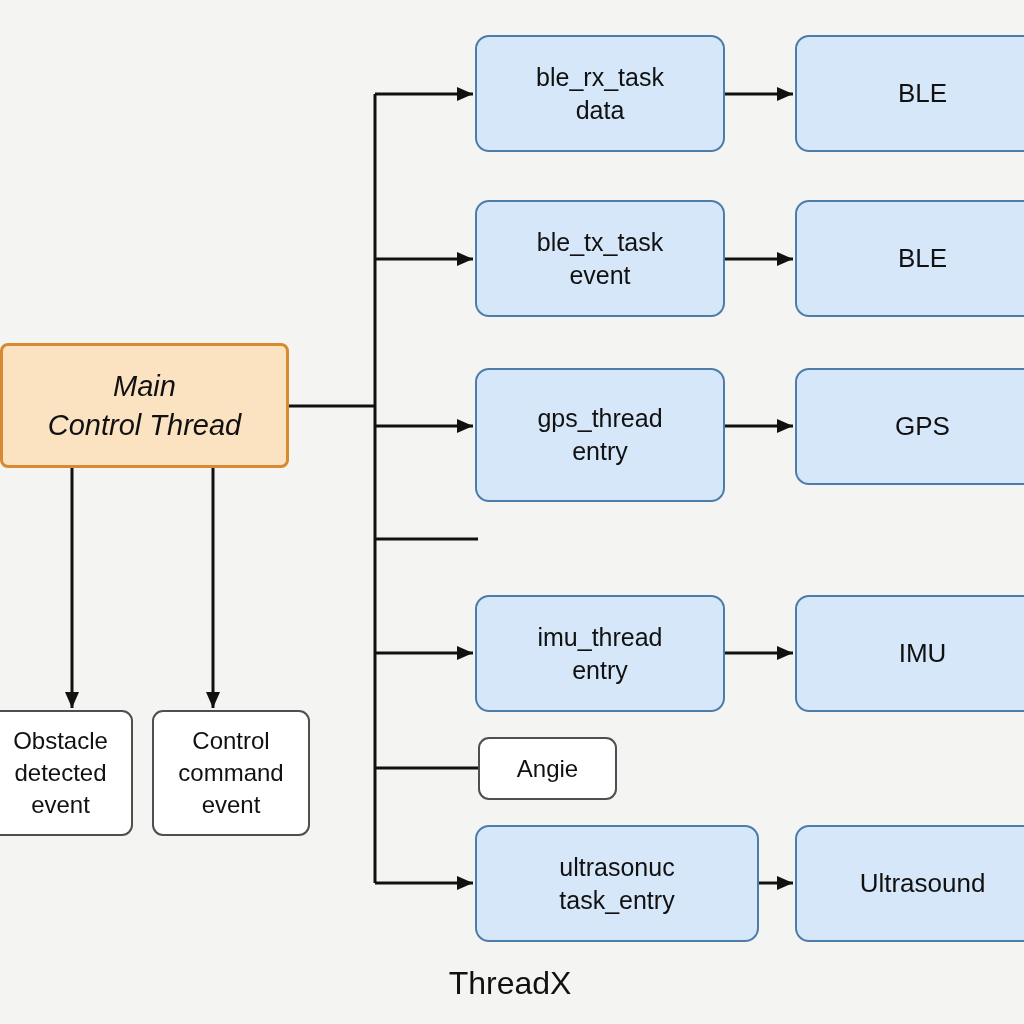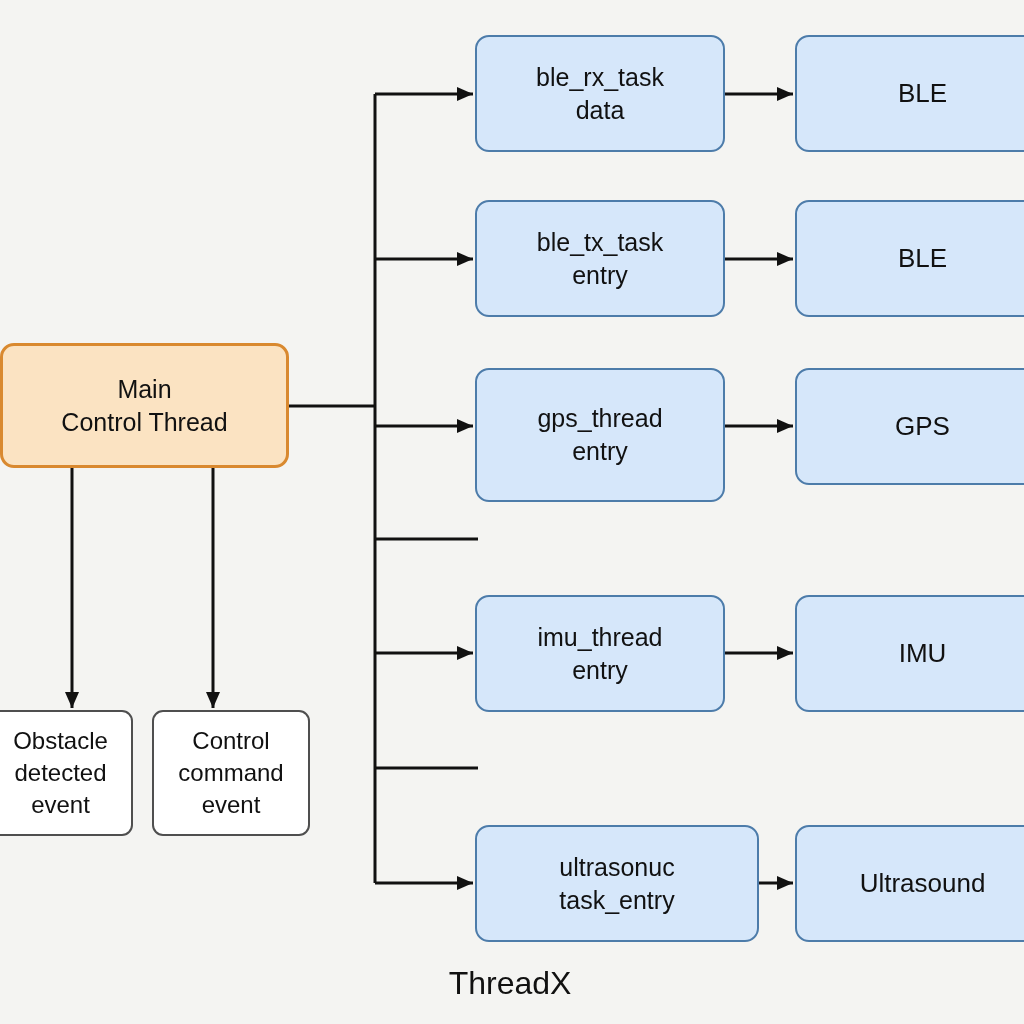"ble_tx_task" div.node { text: entry -> event }
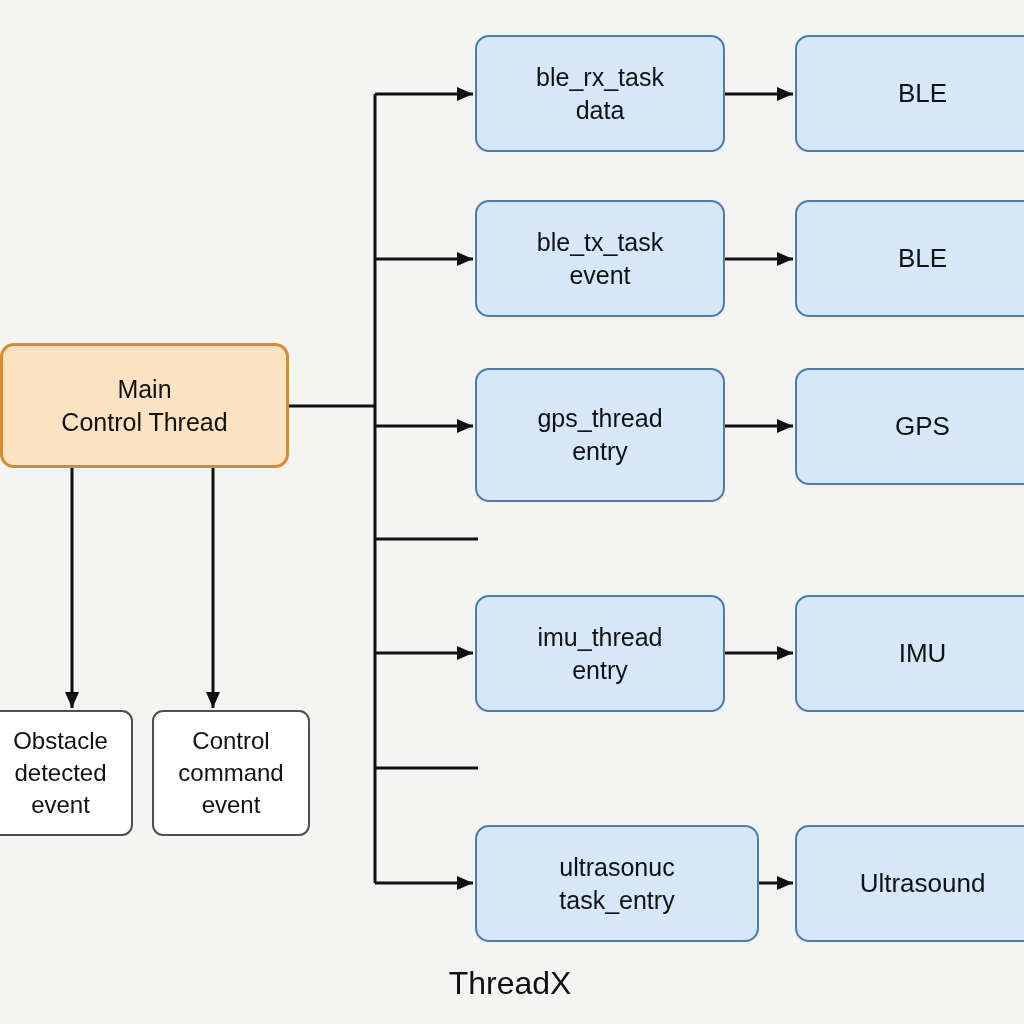"Main" .main-node { border-radius: 14px -> 8px; font-size: 25px -> 29px; font-style: none -> italic }
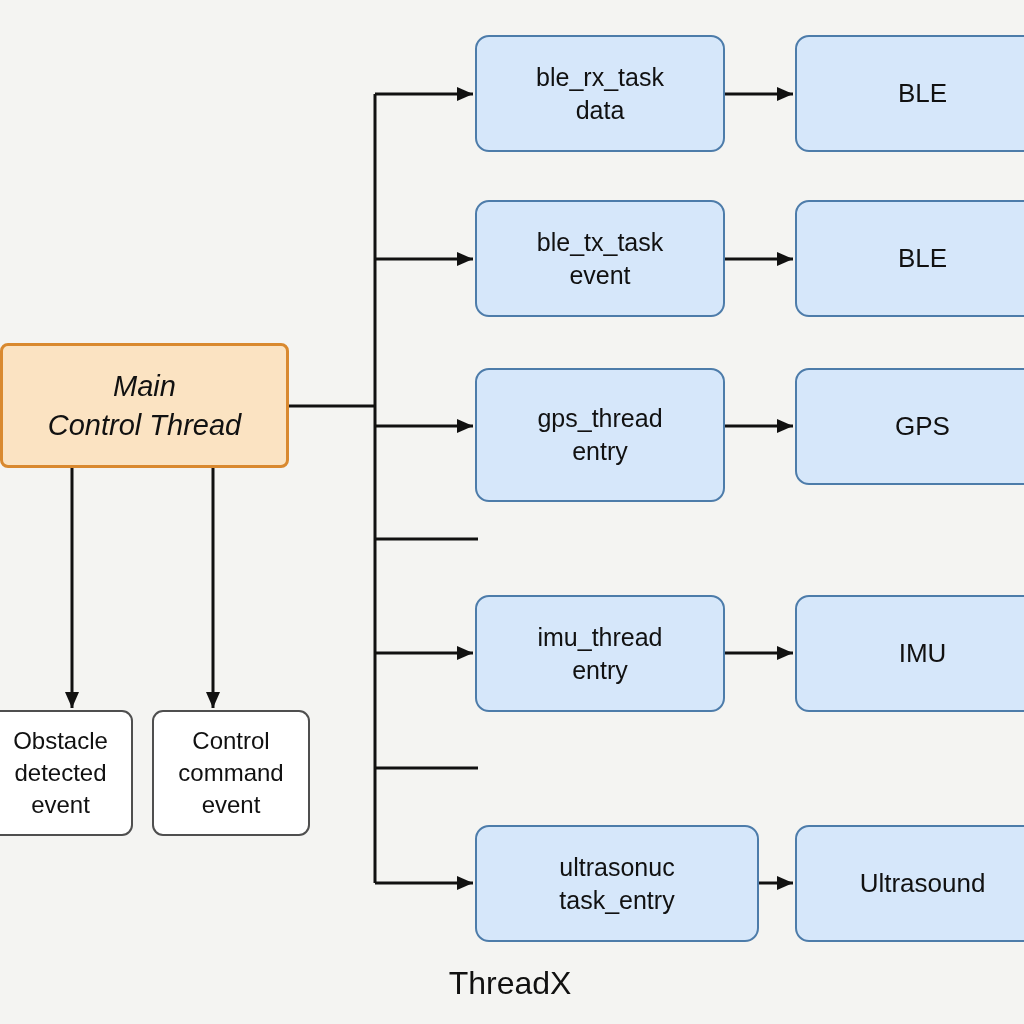"Angie" div.node { html: none -> <div>Angie</div> }
